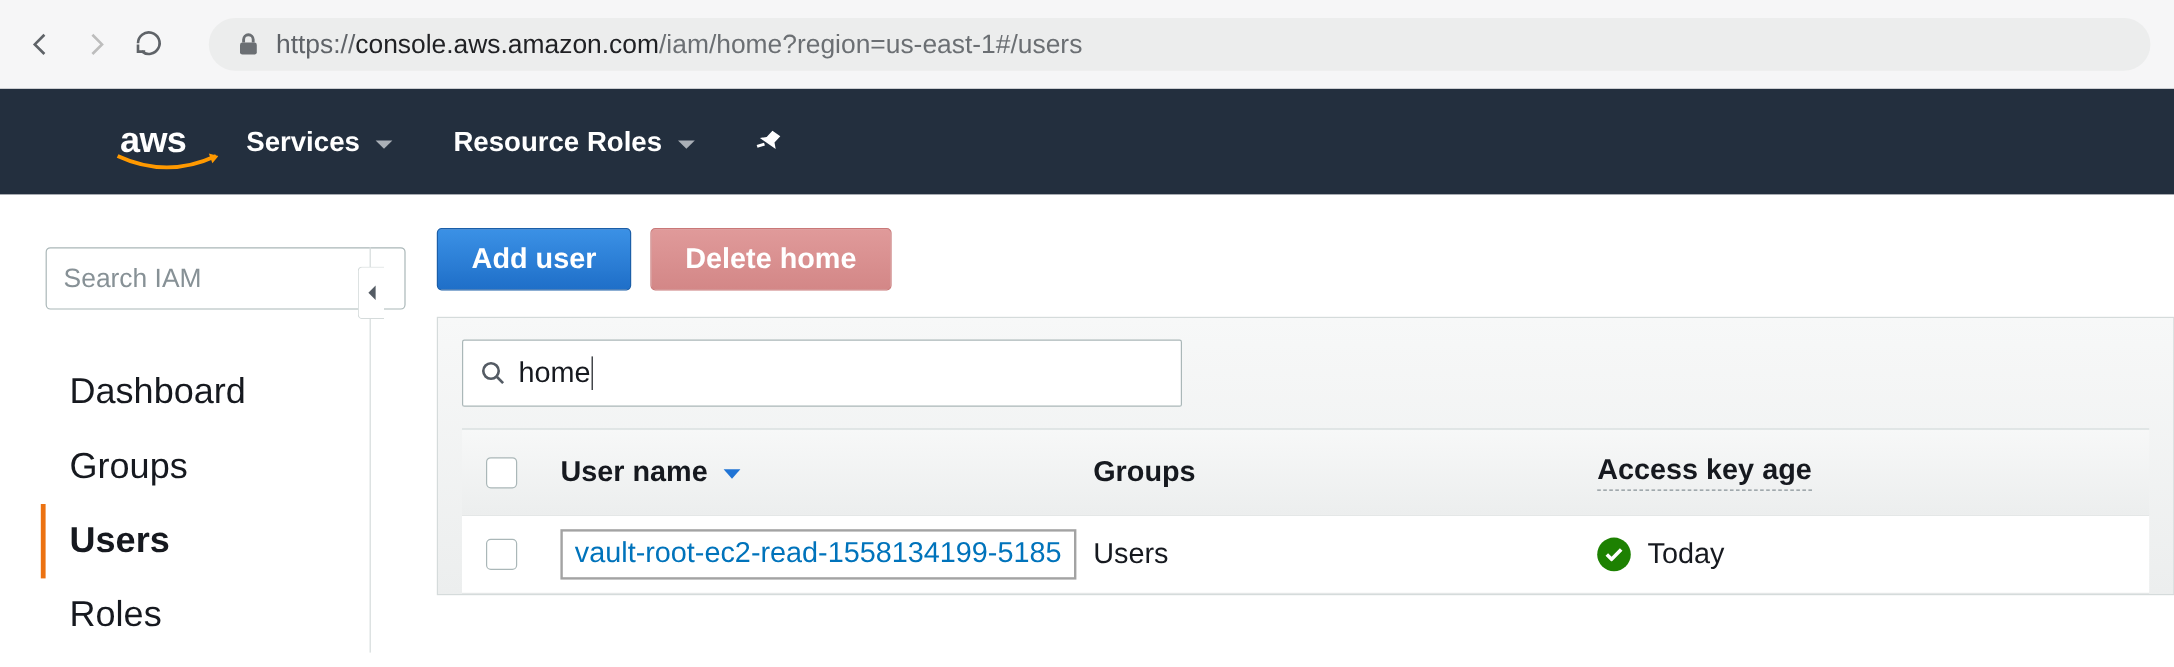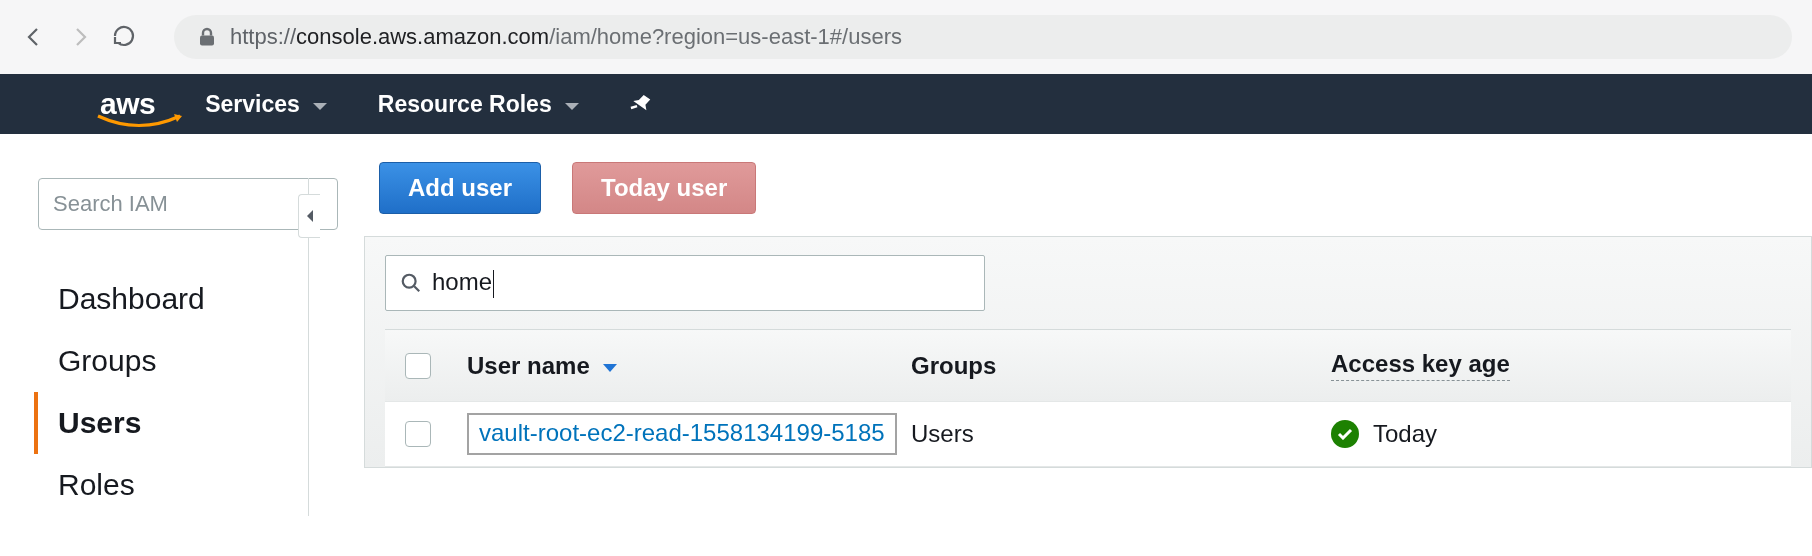"aws" .aws-nav { height: 60px -> 88px }
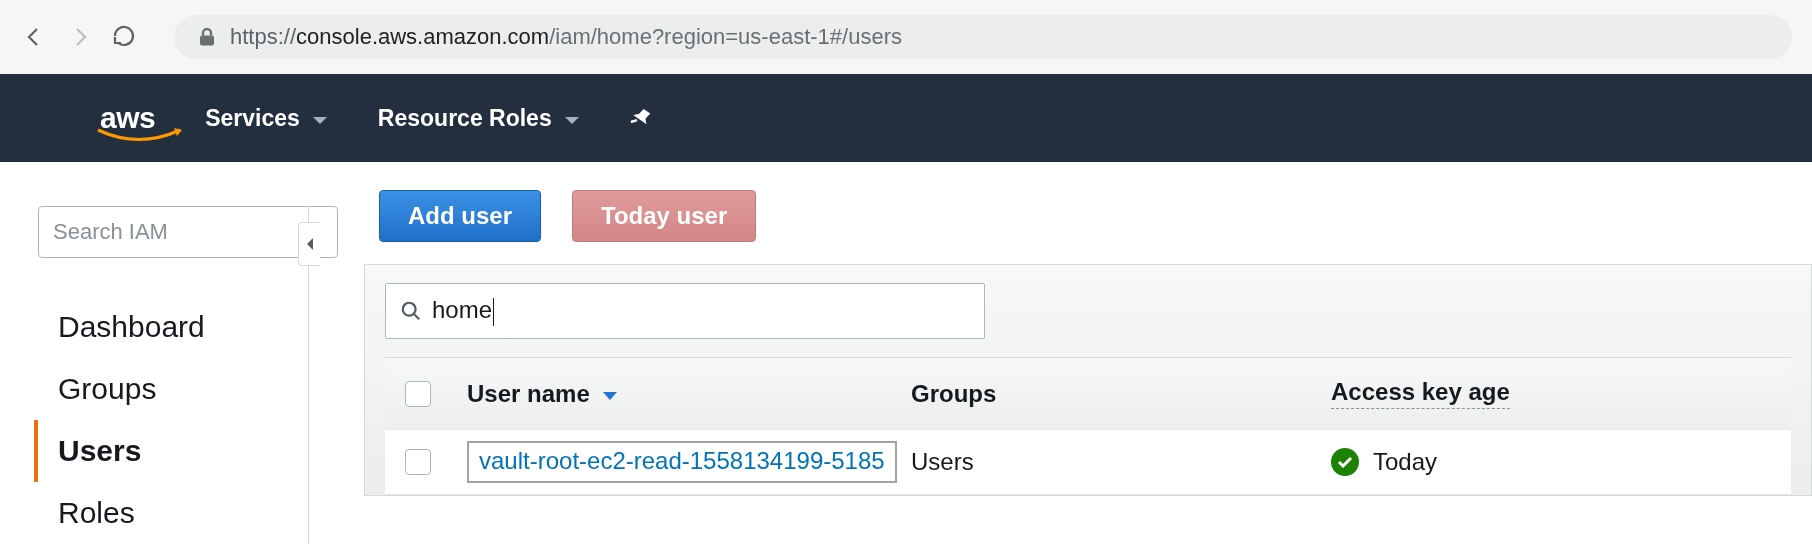"Add user" .btn { margin-left: 15px -> none }
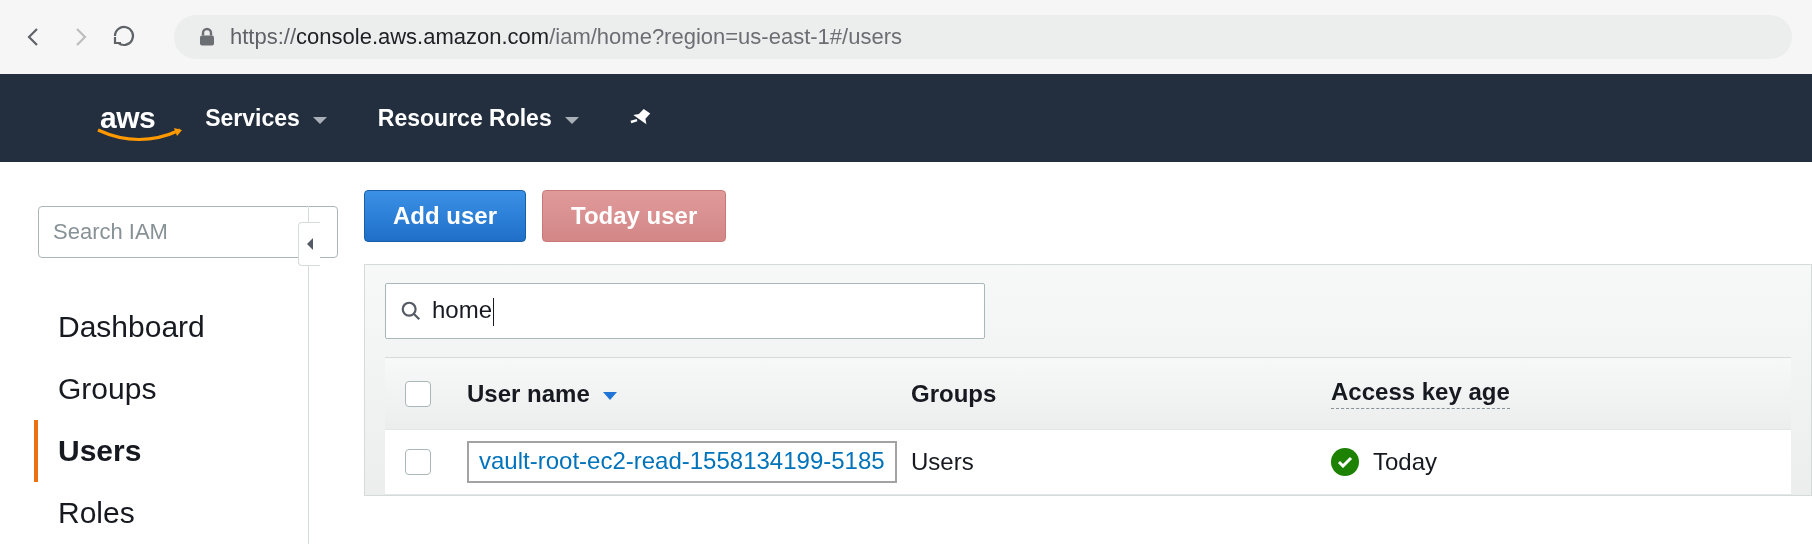"Today user" button.btn { text: Today user -> Delete home }
